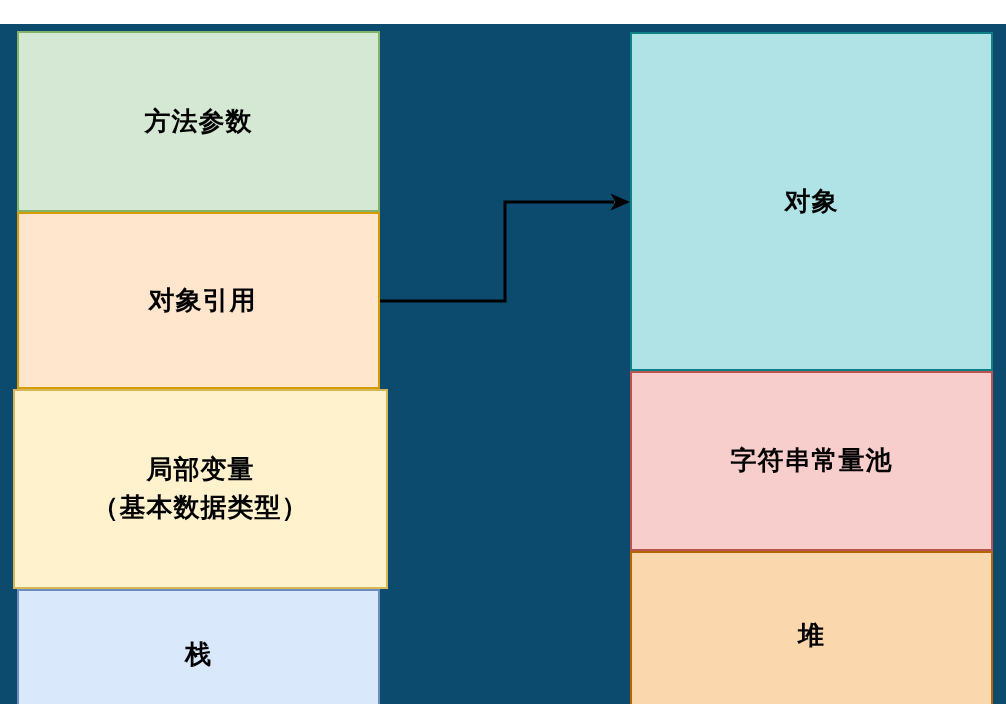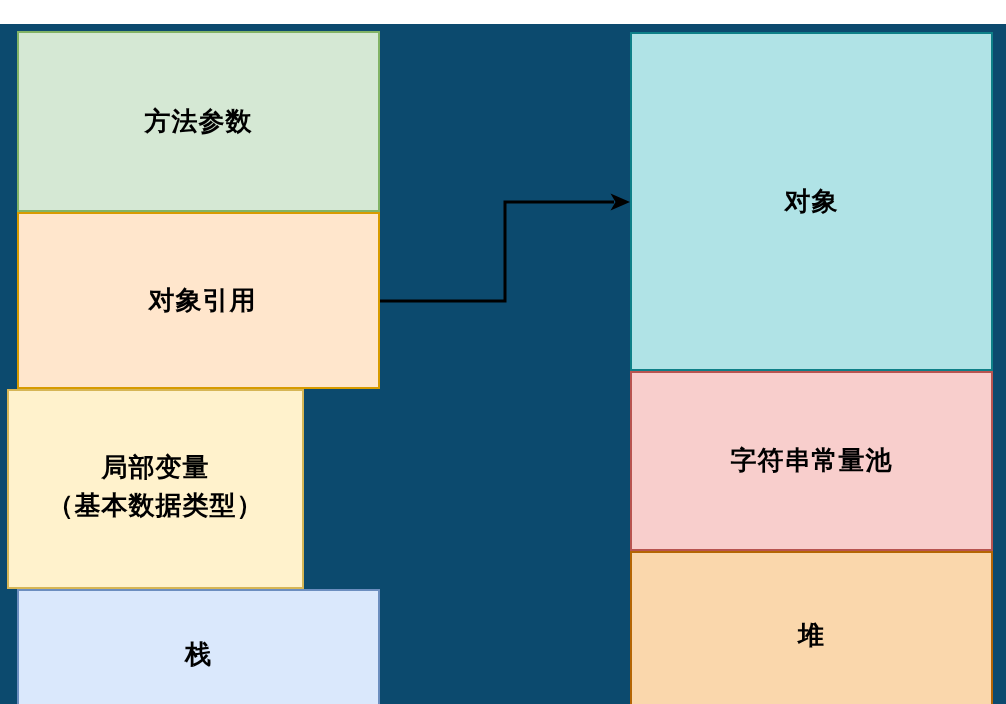"局部变量" .b-local-vars { font-family: Liberation Mono, monospace -> none; left: 7px -> 13px; width: 297px -> 375px }
